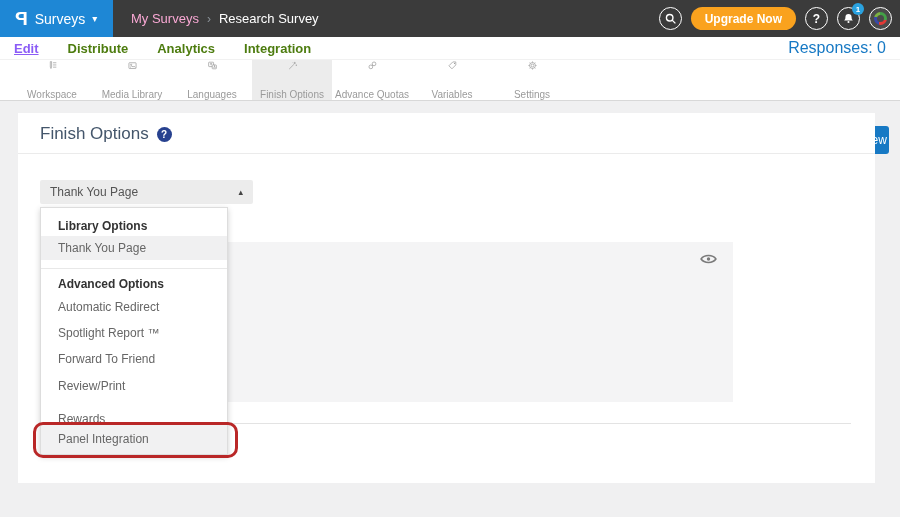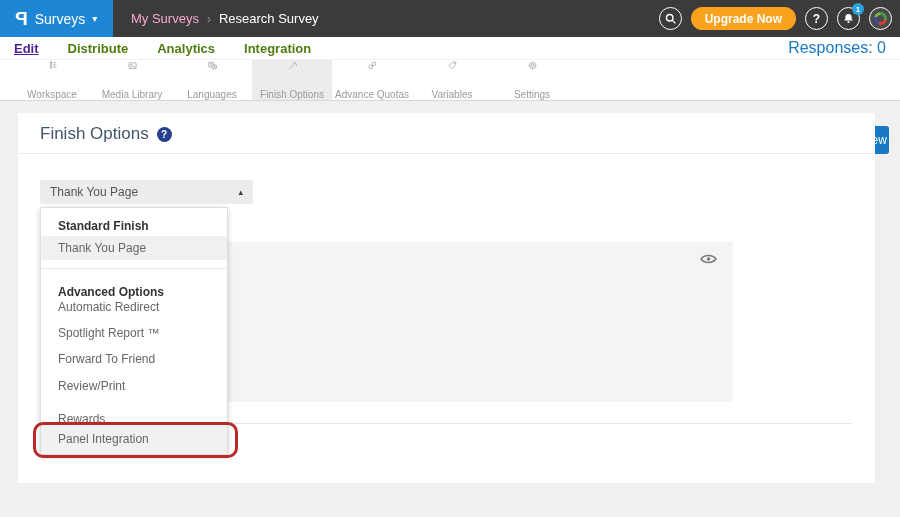"Edit" .nav-item.active { color: #4c1d95 -> #8b5cf6 }
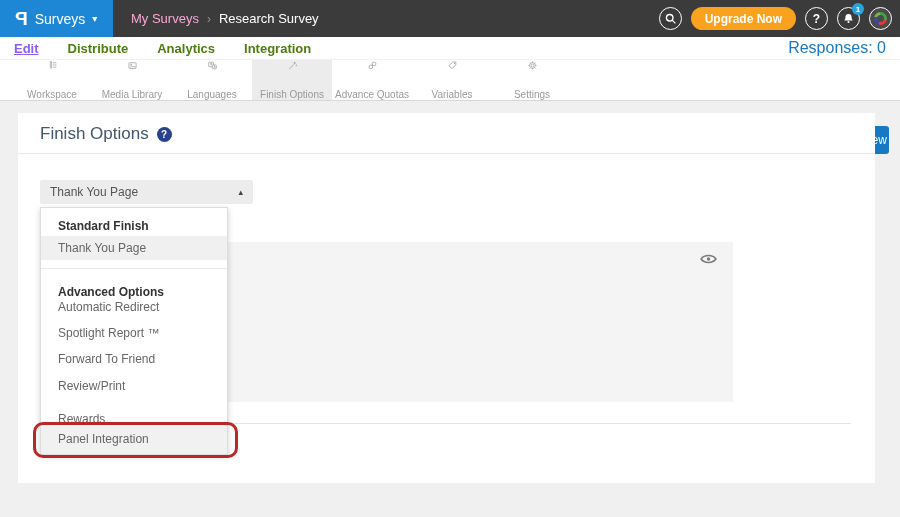"Standard Finish" div.mi-header { text: Standard Finish -> Library Options }
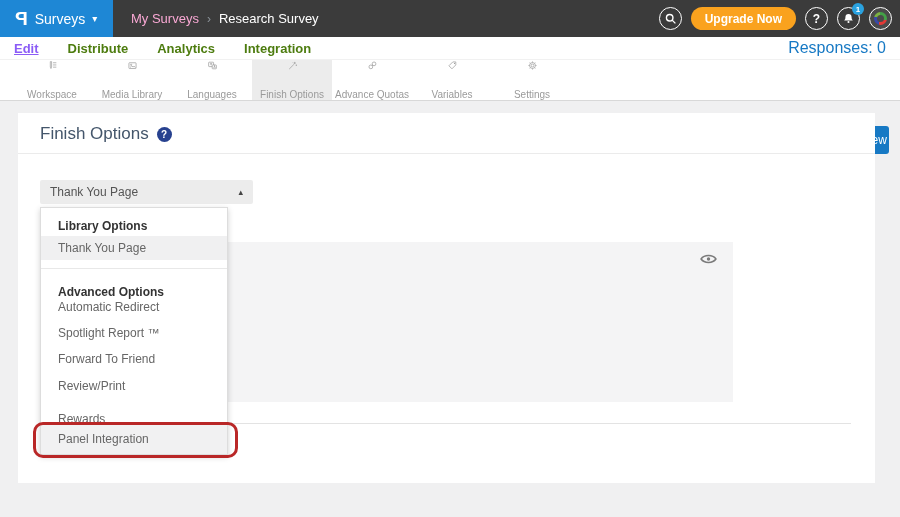"Advanced Options" .mi-h2 { top: 73px -> 65px }
